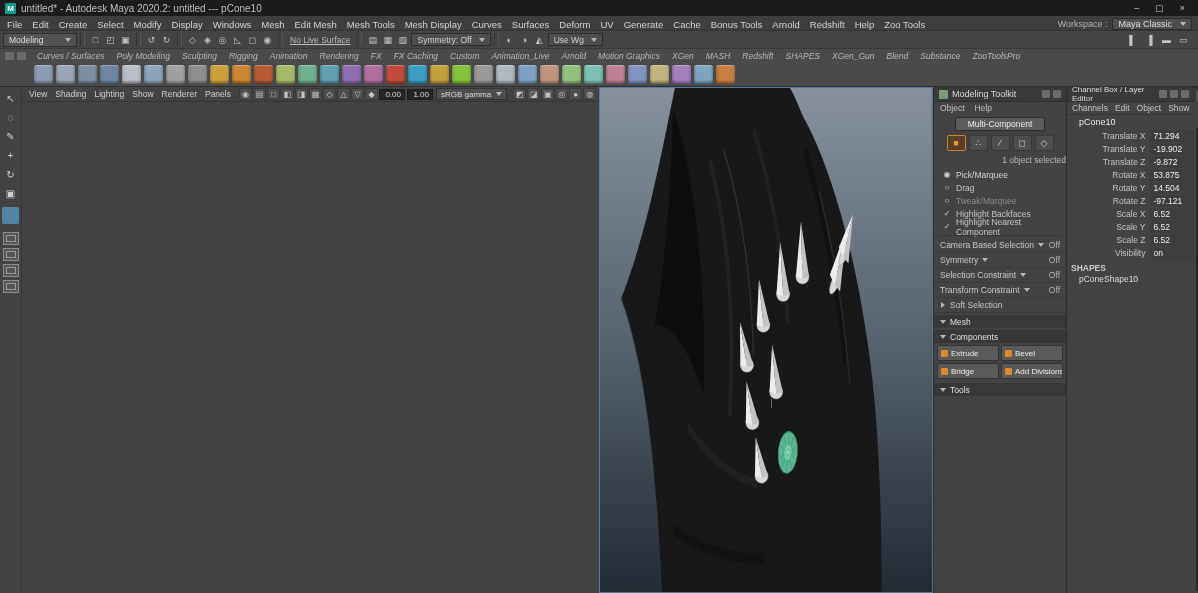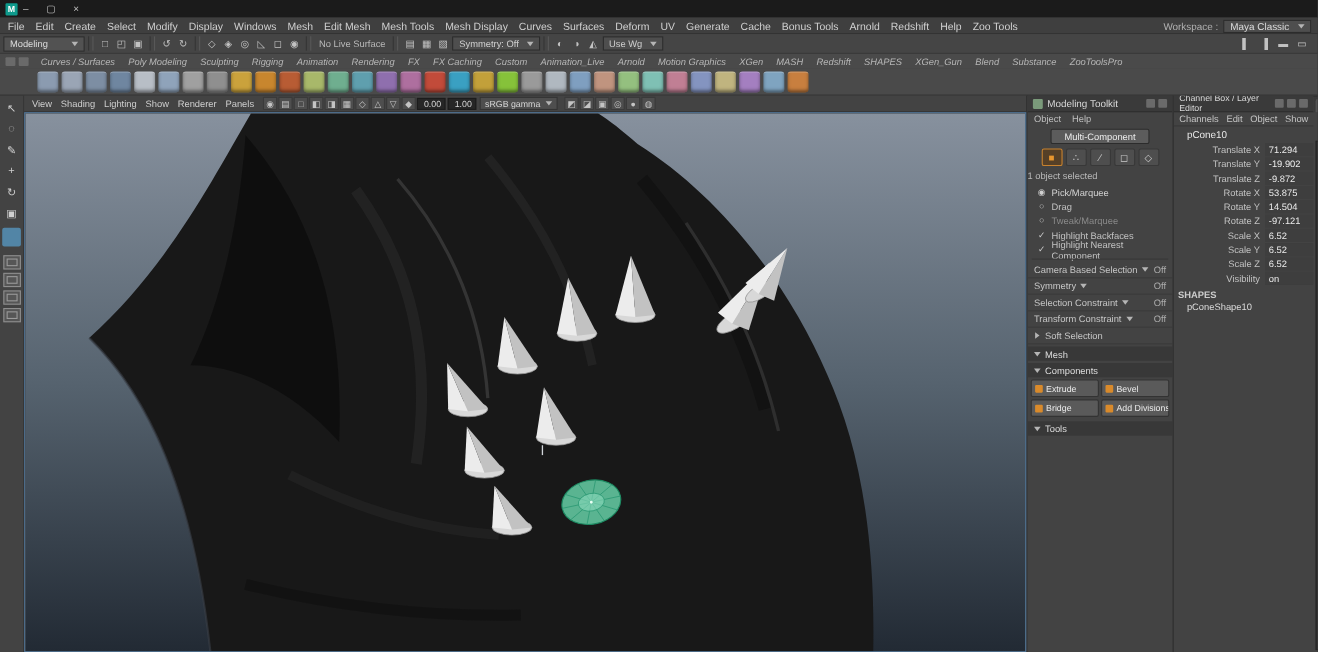"untitled* - Autodesk Maya 2020.2:" span.title-text { html: none -> <span>untitled* - Autodesk Maya 2020.2: untitled --- pCone10</span> }
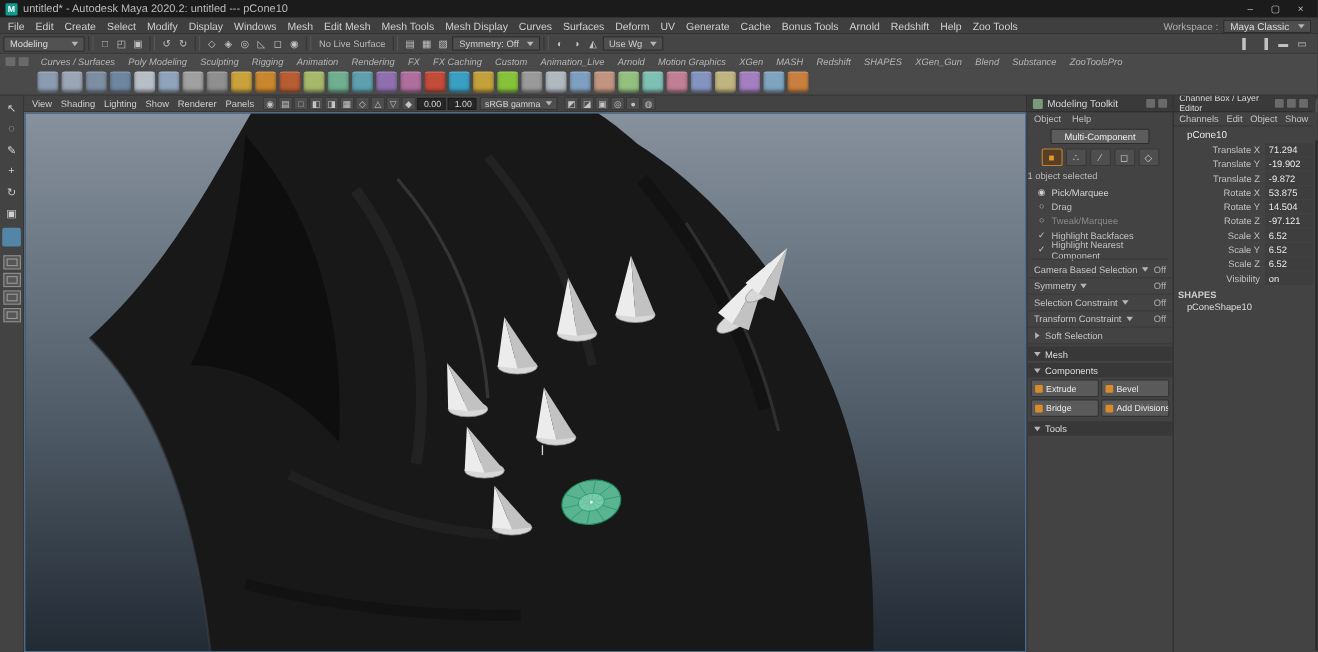"No Live Surface" .sl-text { text-decoration: none -> underline }
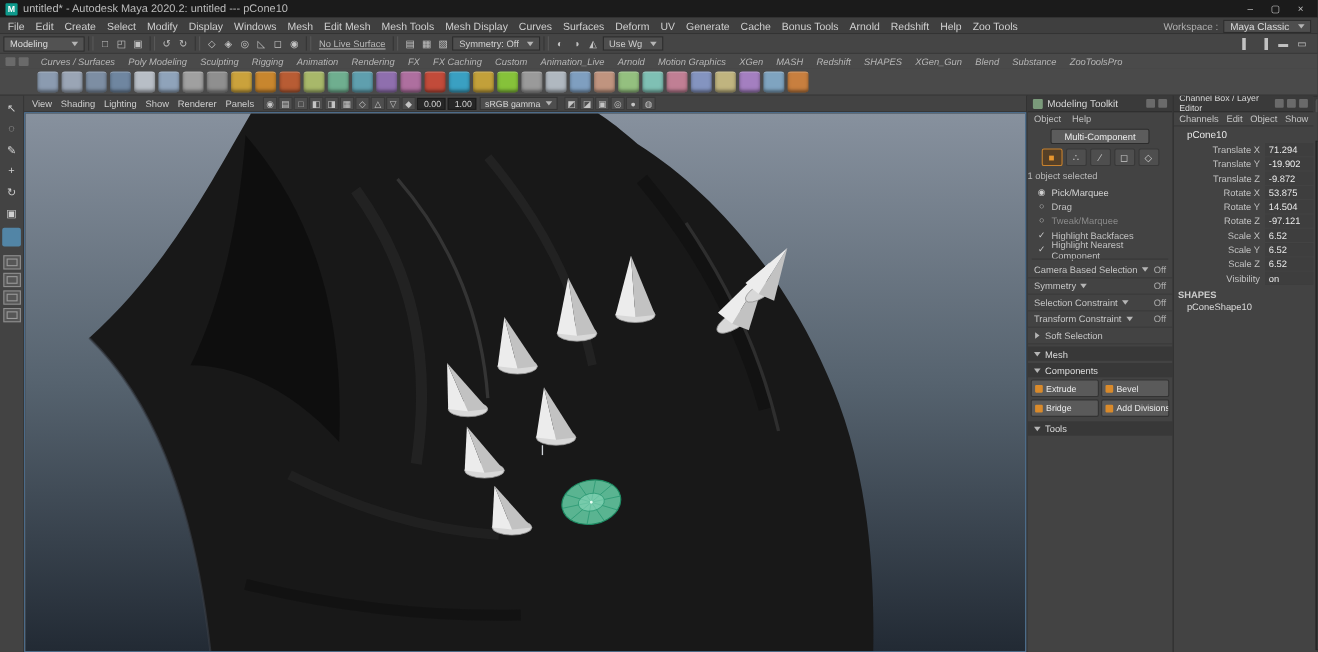"View" .viewport-wrap { flex-direction: column -> row }
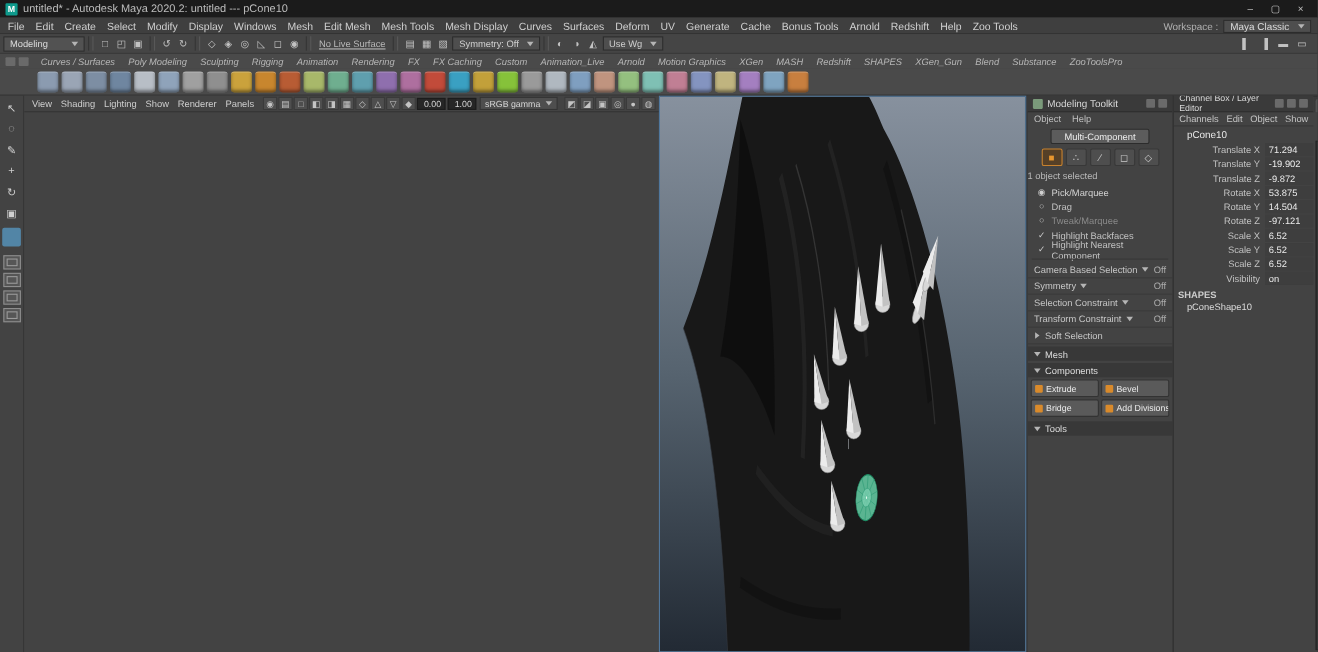"1 object selected" .sel-status { text-align: left -> right }
